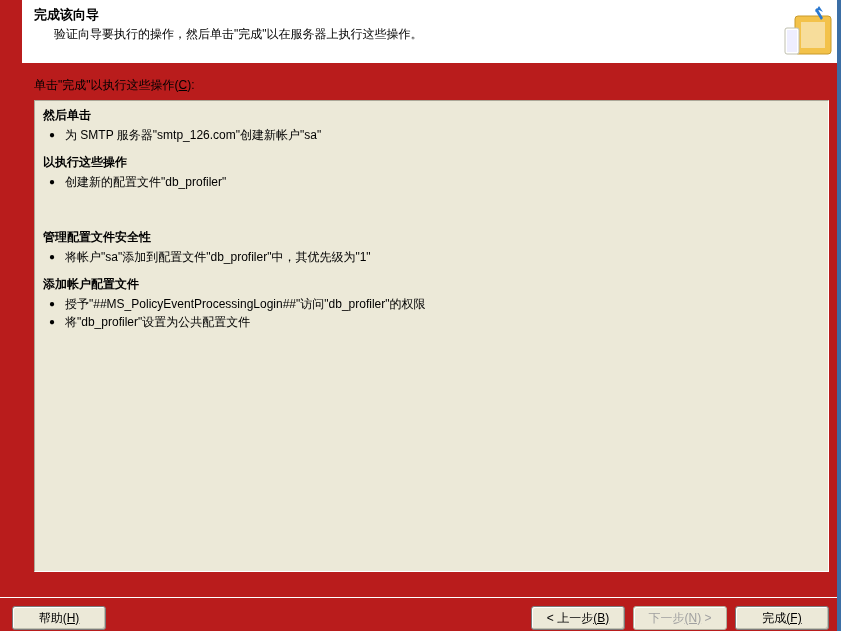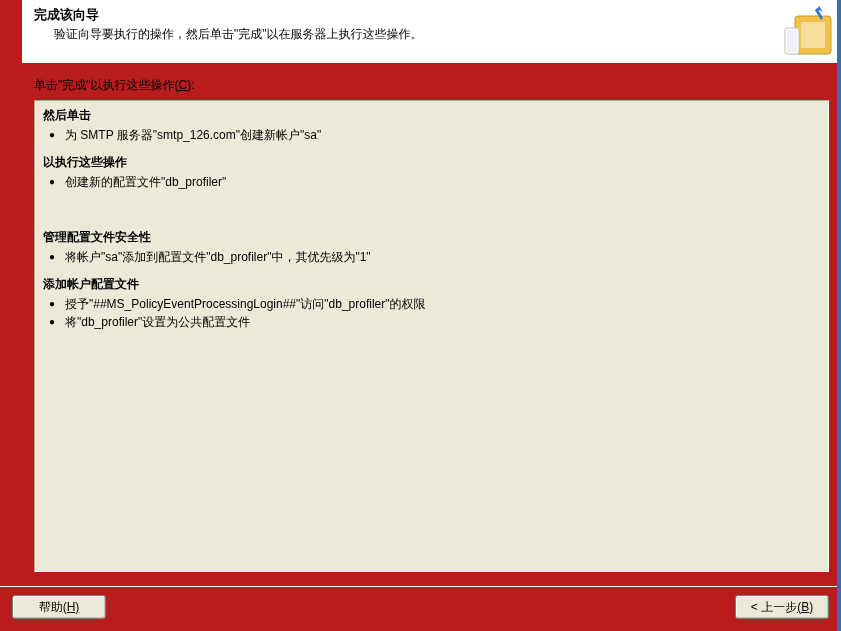"帮助(H)" .footer { height: 45px -> 34px }
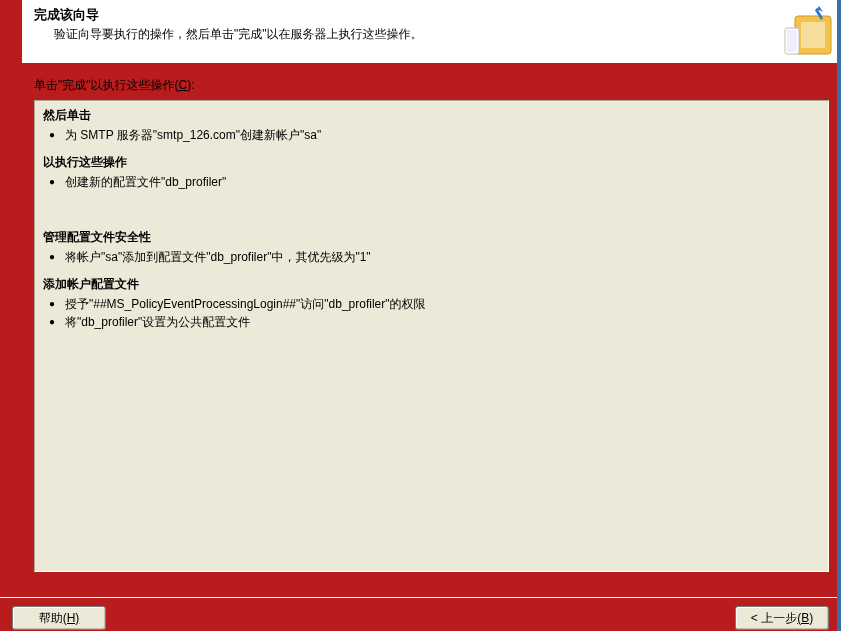"下一步(N) >" button.btn { html: none -> <button> <span>下一步</span><span>(N)</span><span> &gt;</span> </button> }
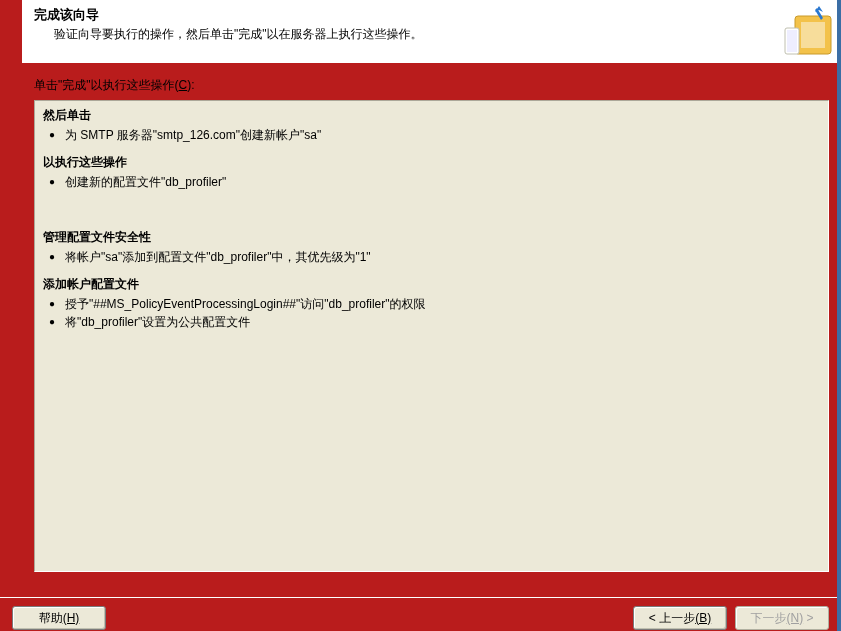"完成(F)" button.btn { html: none -> <button> <span>完成</span><span>(F)</span> </button> }
